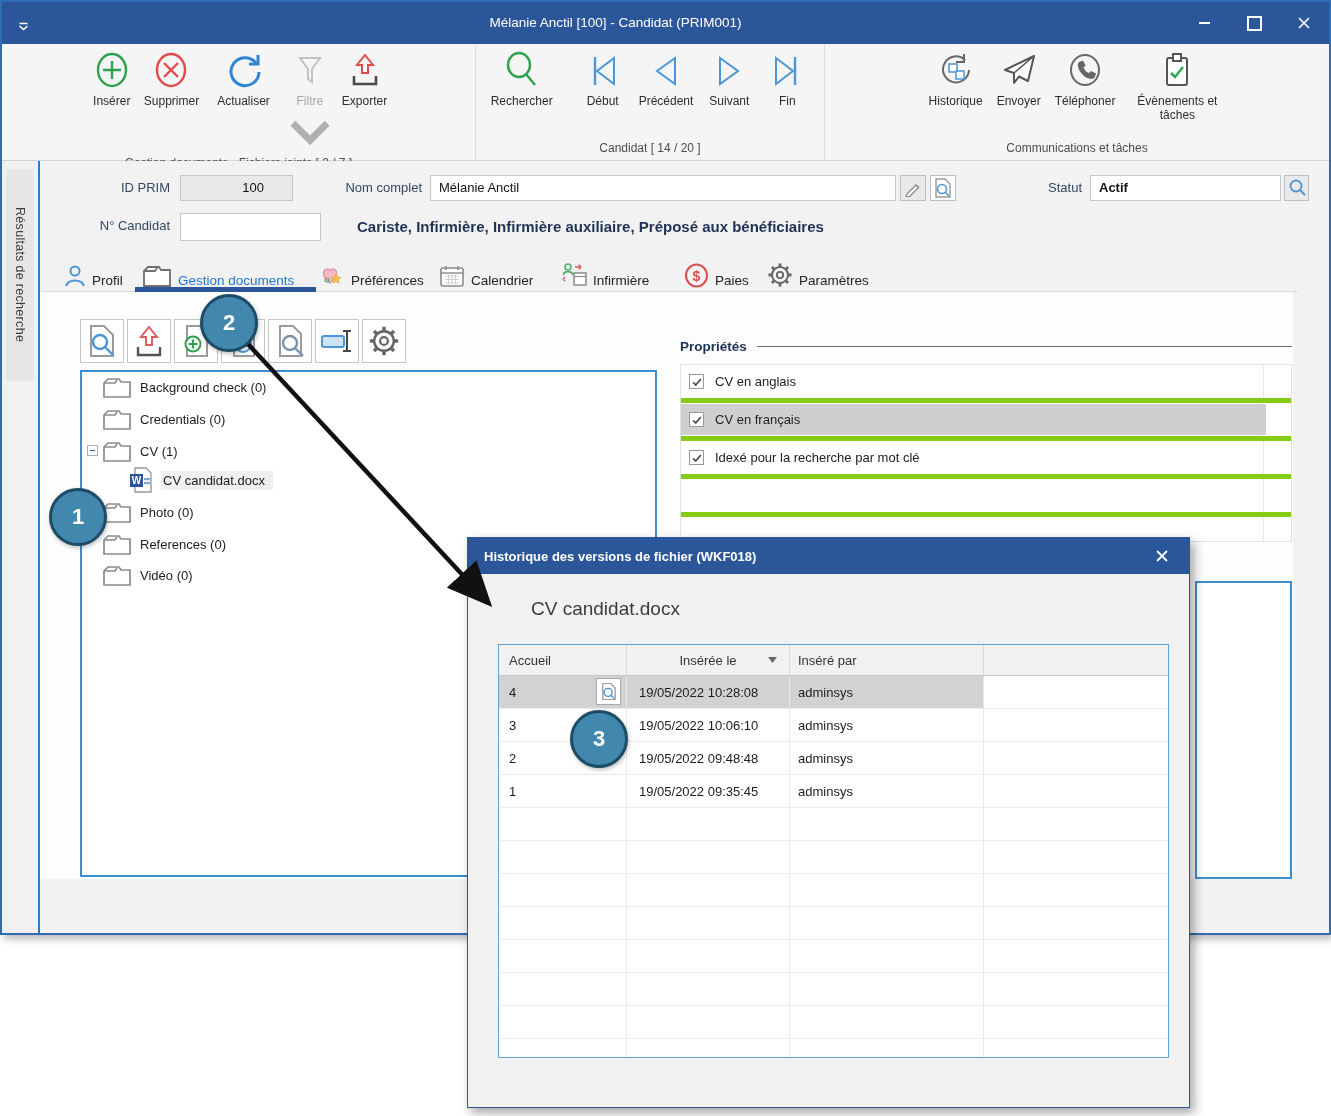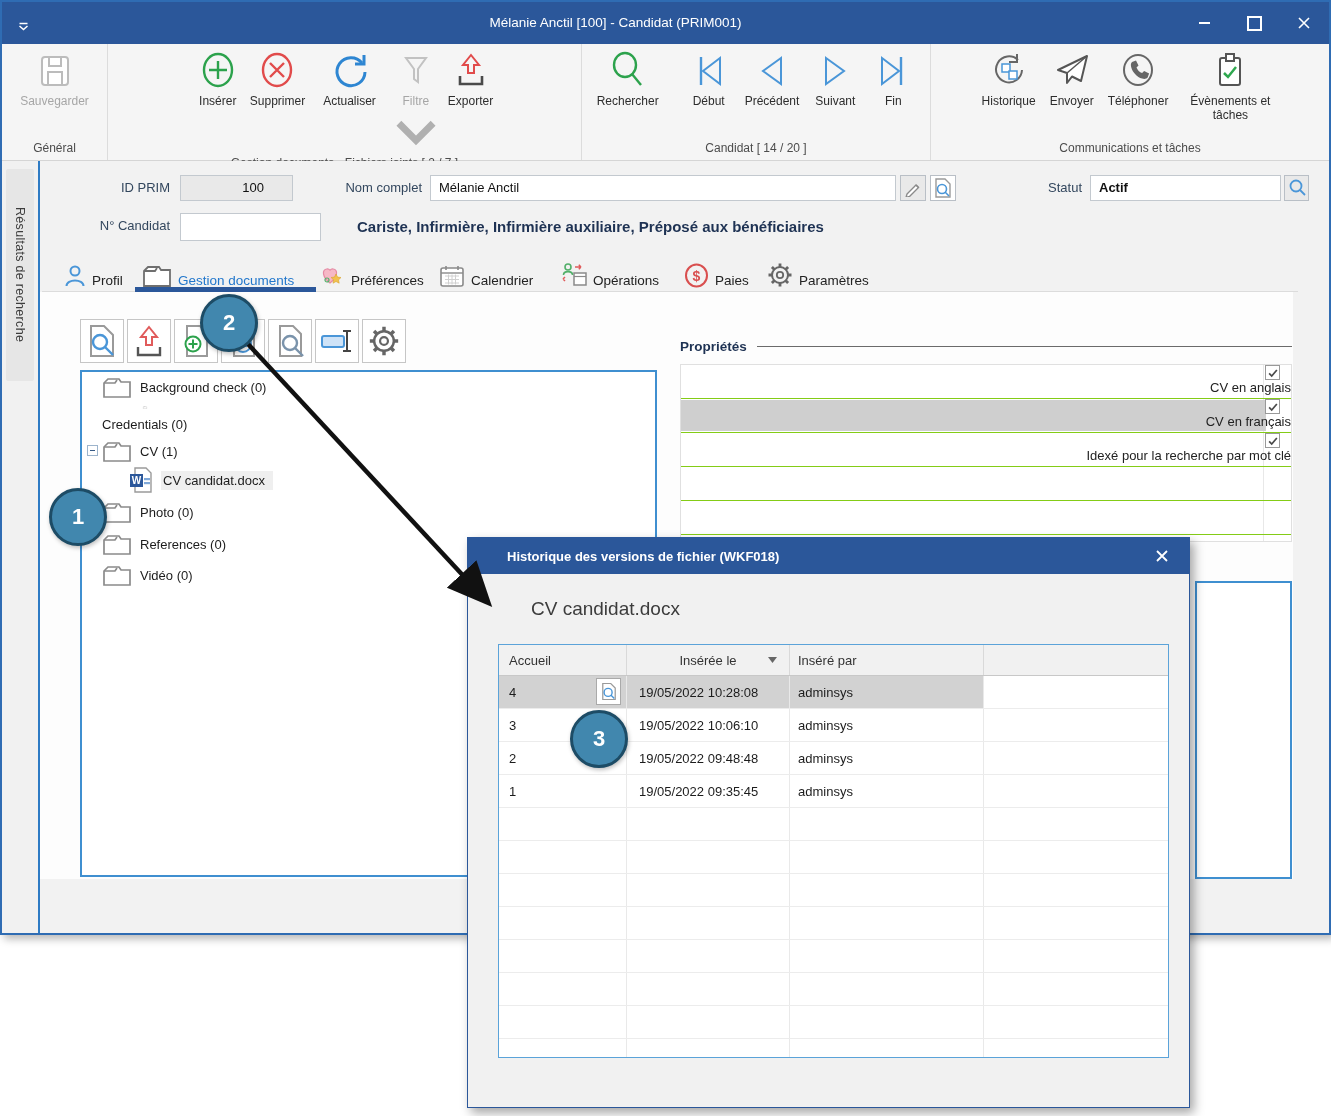"Sauvegarder" div.rgroup { html: <div> <div> <div> <svg> <rect></rect> <path></path> <rect></rect> </svg> <span>Sauvegarder</span> </div> </div> <div>Général</div> </div> -> none }
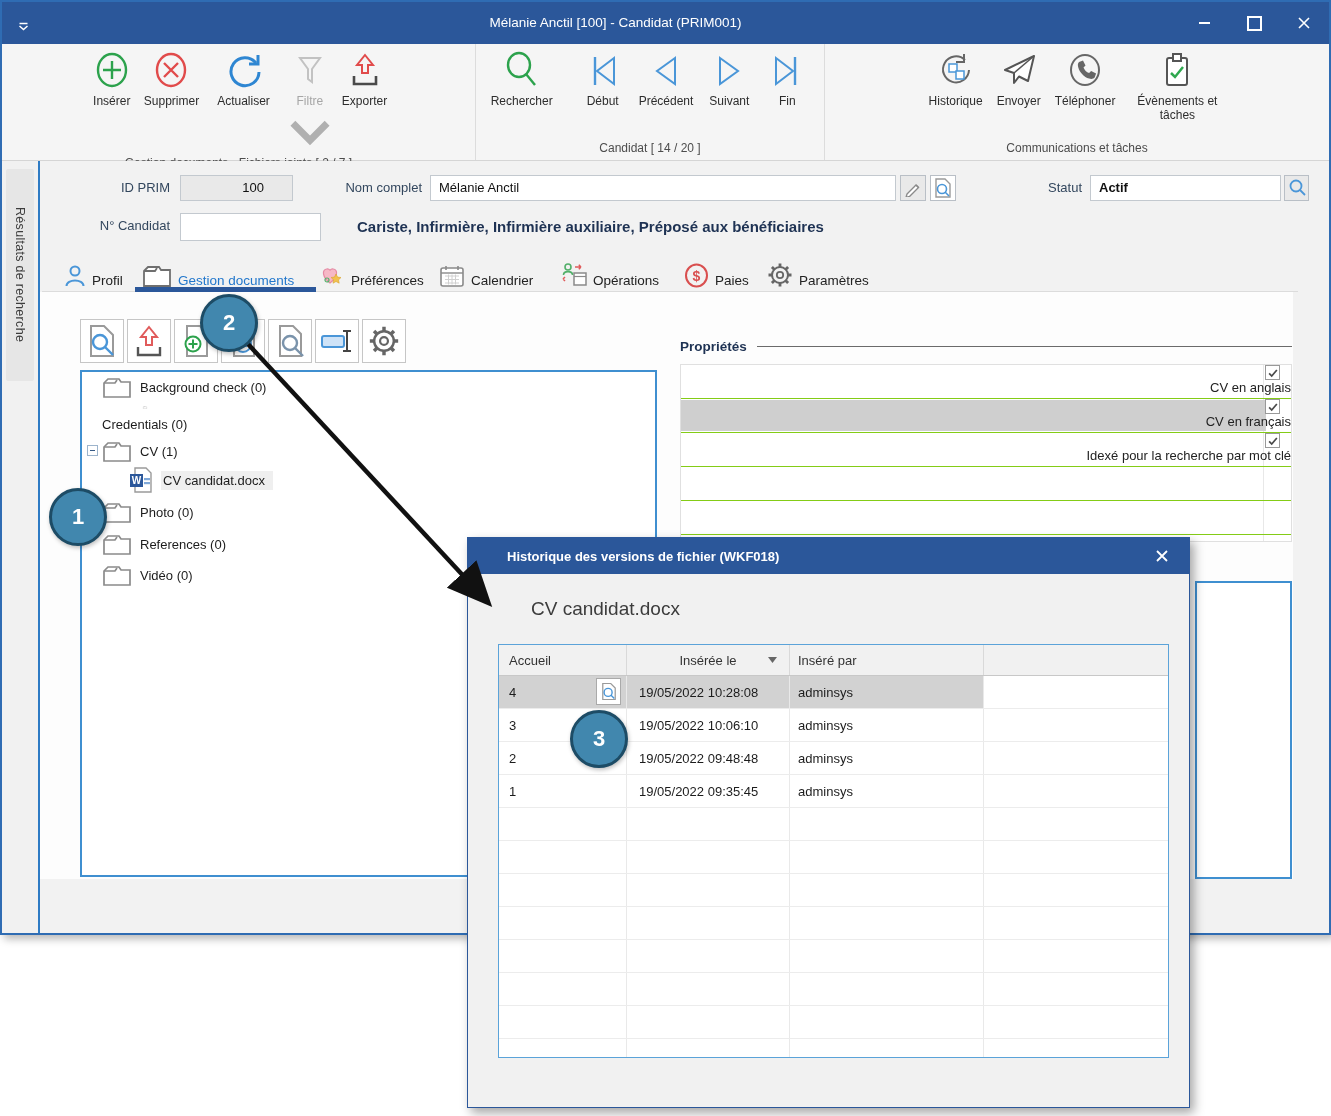"Opérations" span.slab { text: Opérations -> Infirmière }
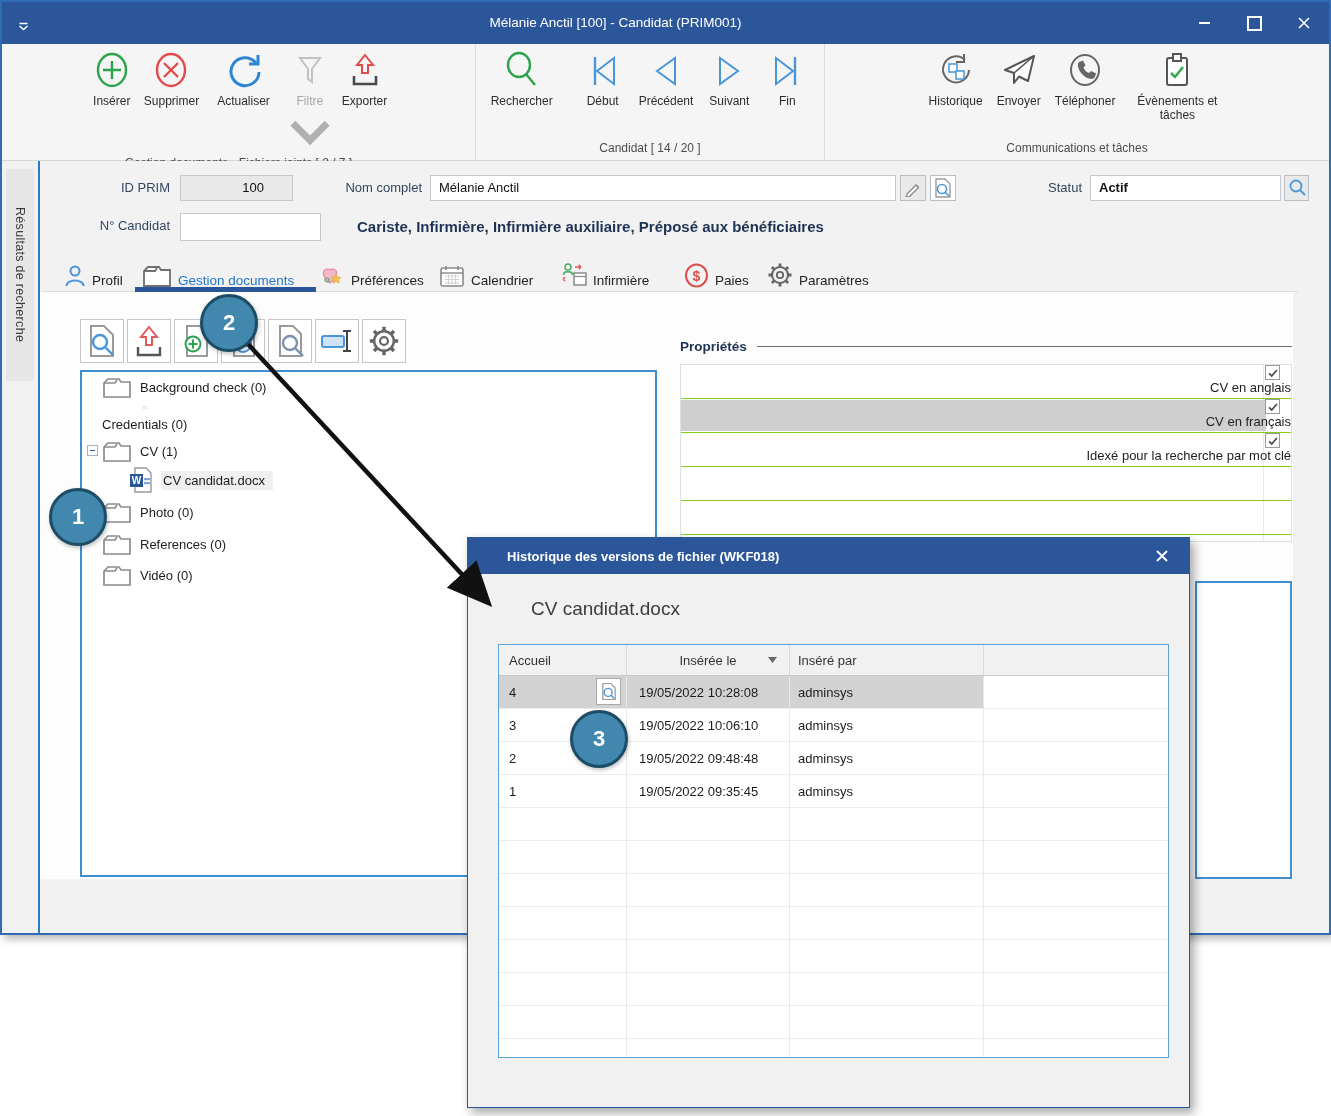"CV en anglais" .prow { align-items: flex-end -> center; border-bottom: 1px solid #84cc16 -> 5px solid #84cc16; flex-direction: column -> none }
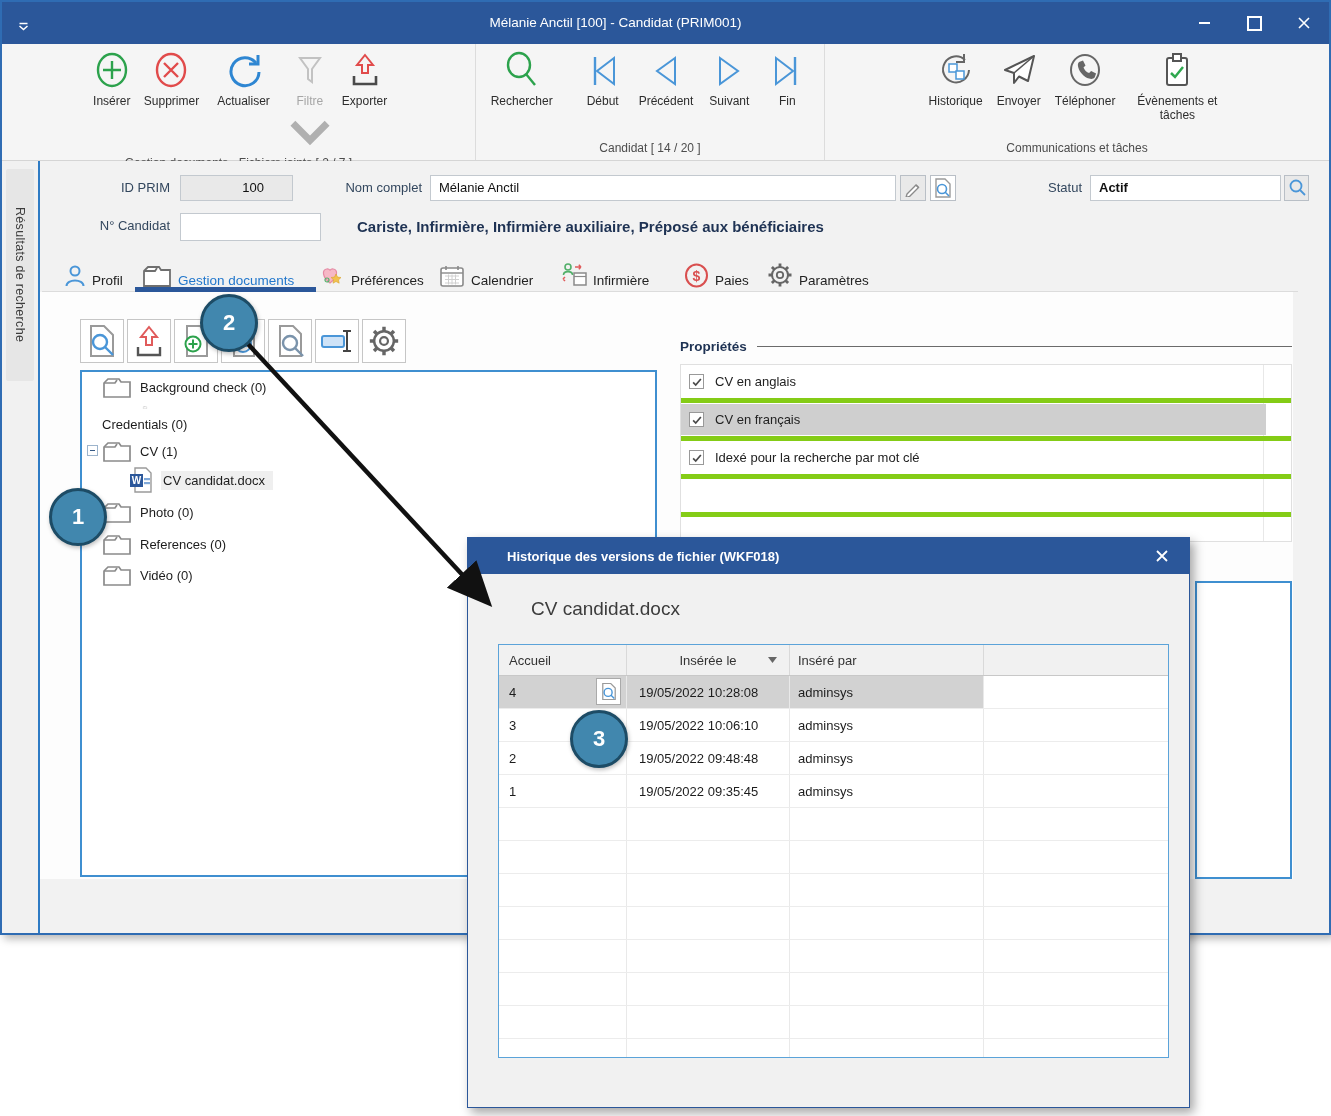"Credentials (0)" div.titem { flex-direction: column -> none }
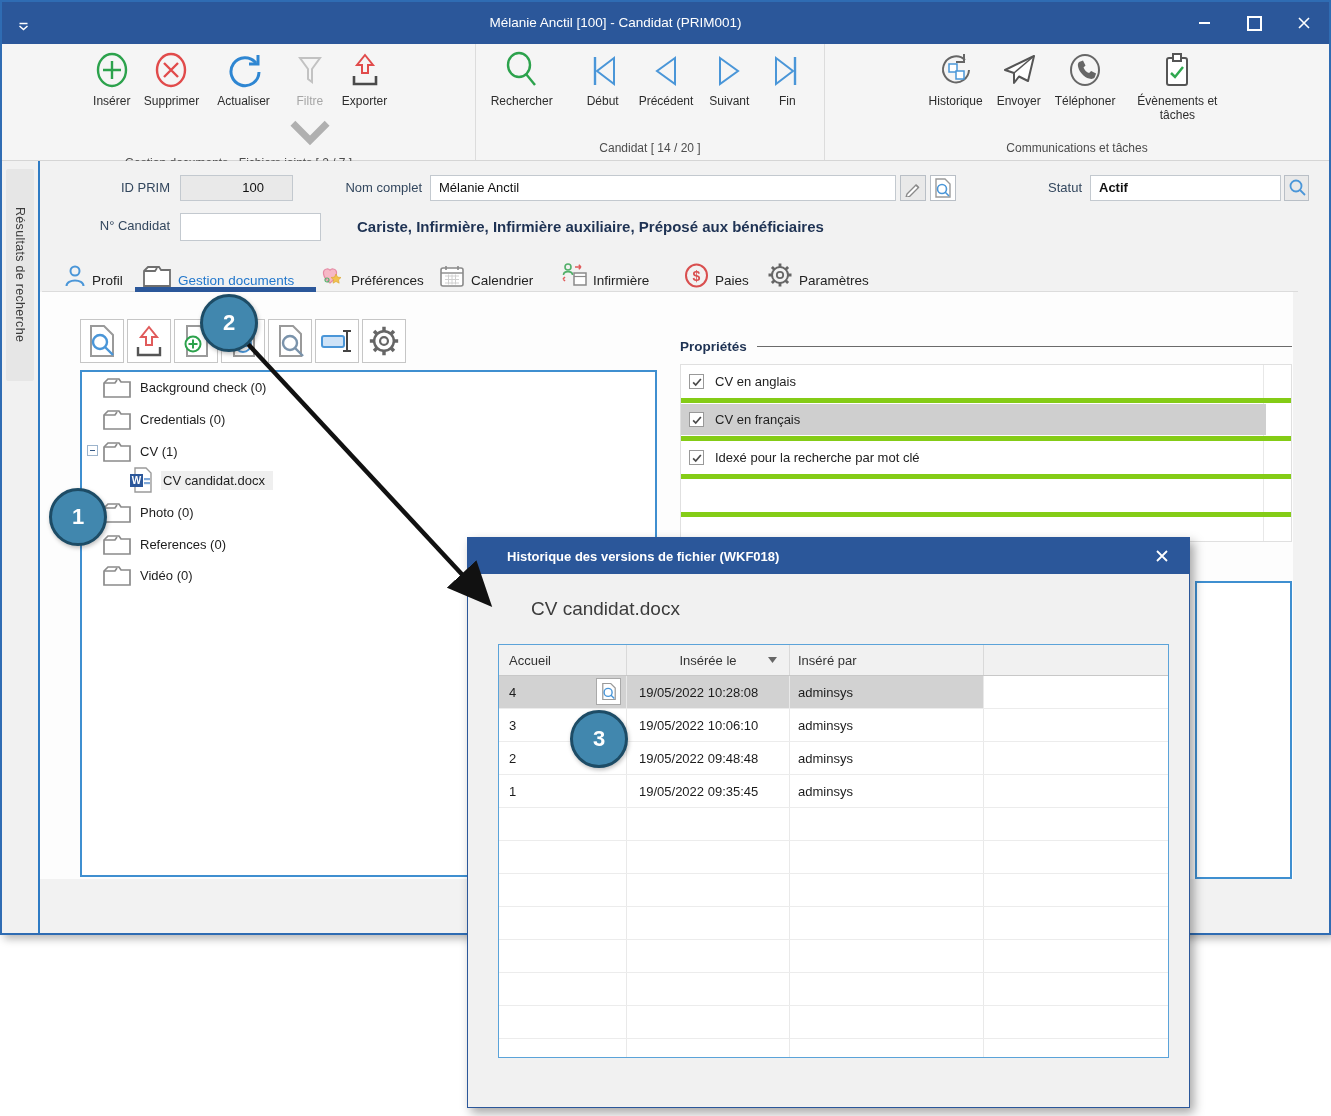"Historique des versions de fichier" .mtitletext { margin-left: 23px -> none }
